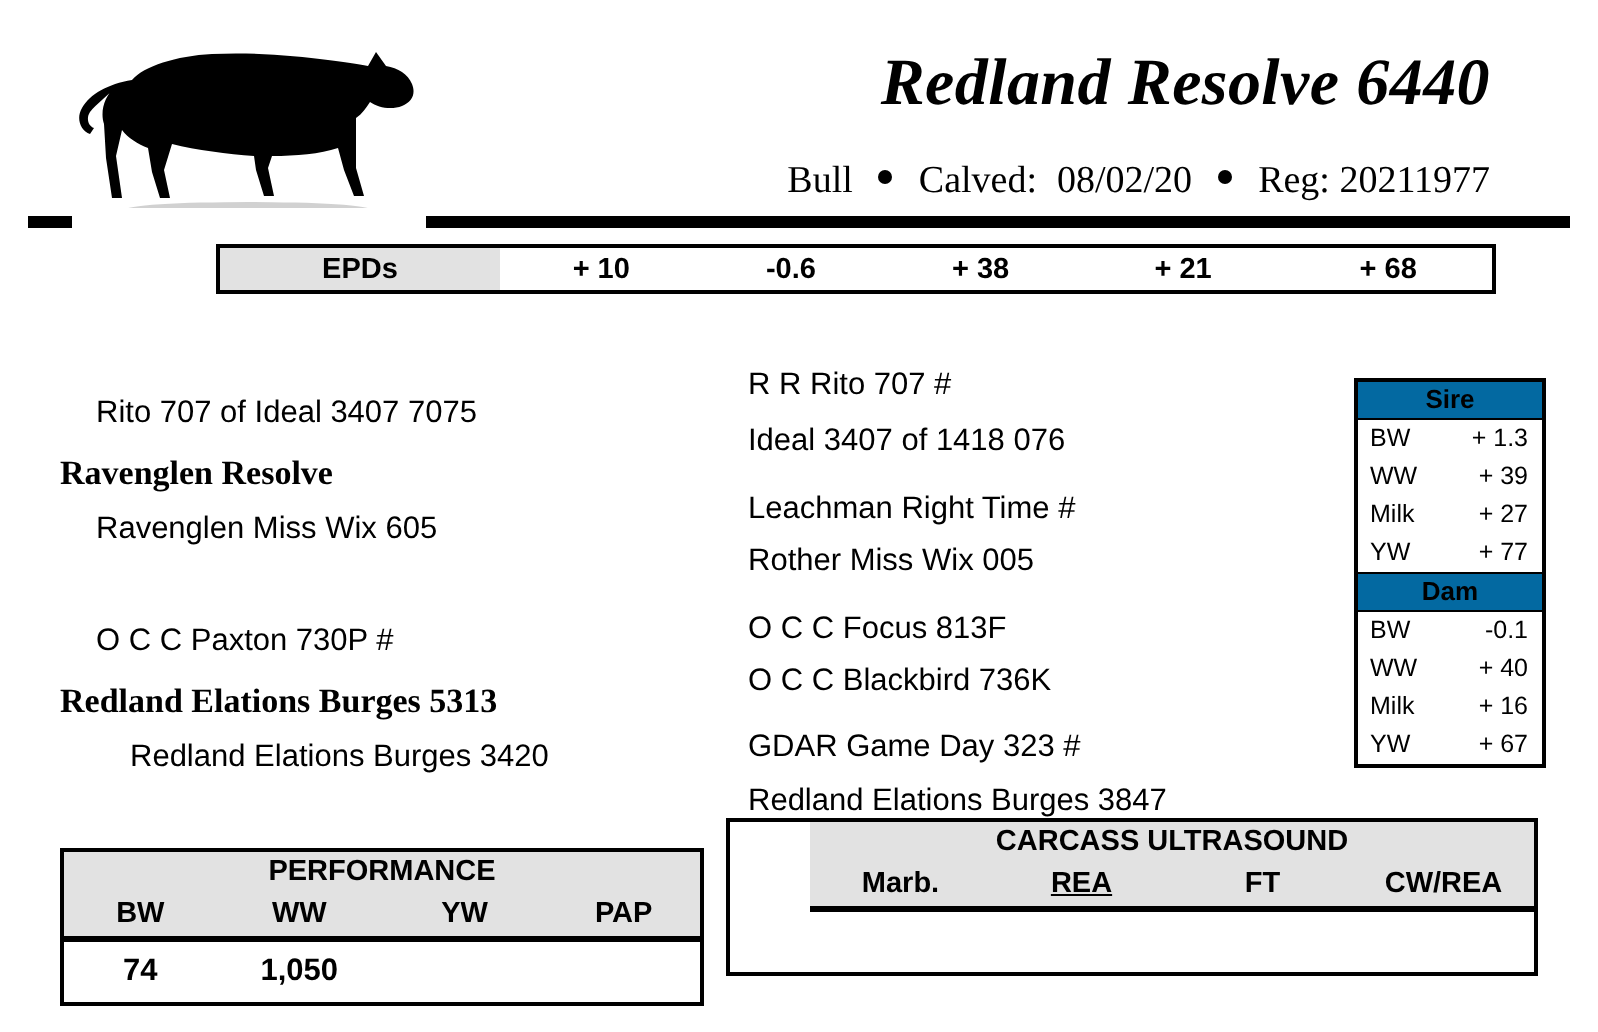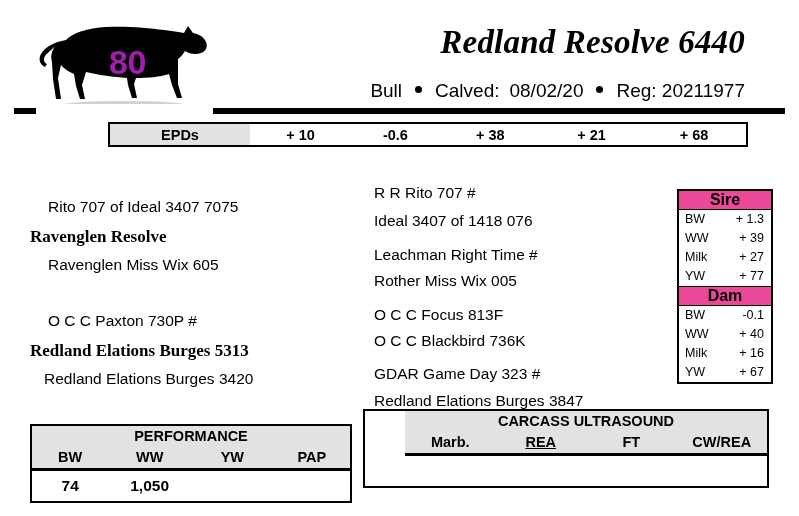"80" #lot-number { color: #a21caf -> #000000 }
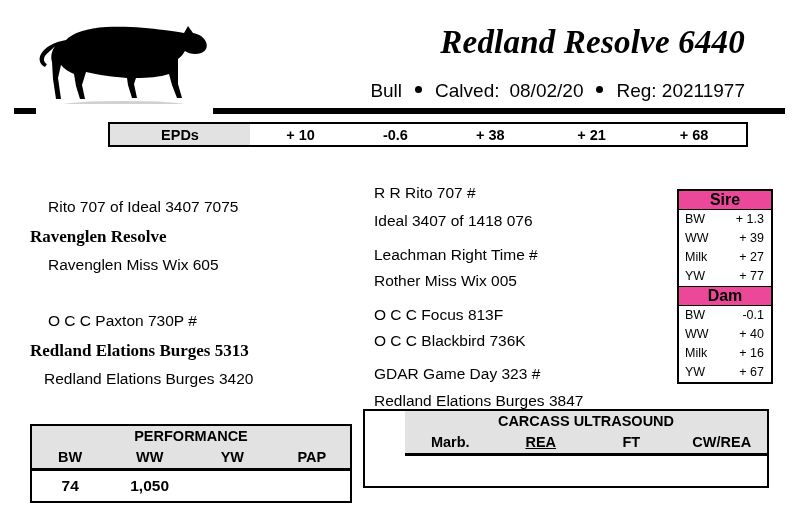"Bull" #subtitle { font-family: Liberation Sans, sans-serif -> Liberation Serif, serif }
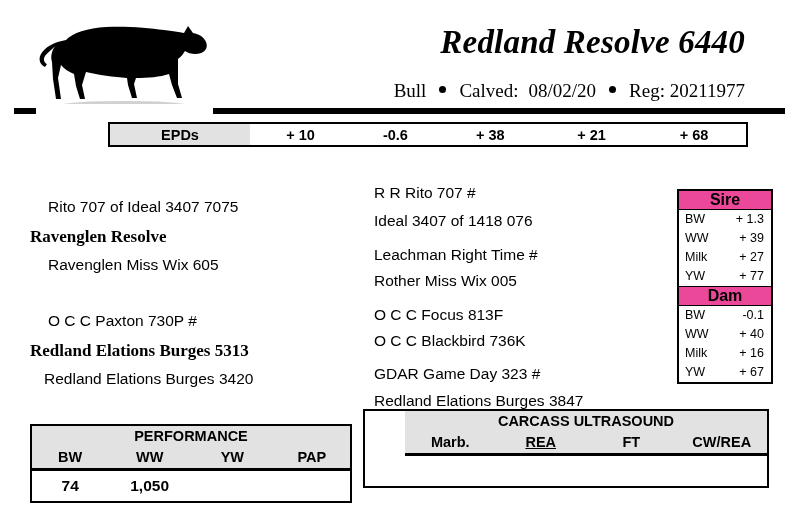"Sire" #siredam .sd-head { background: #ec4899 -> #0369a1; font-size: 16px -> 13px }
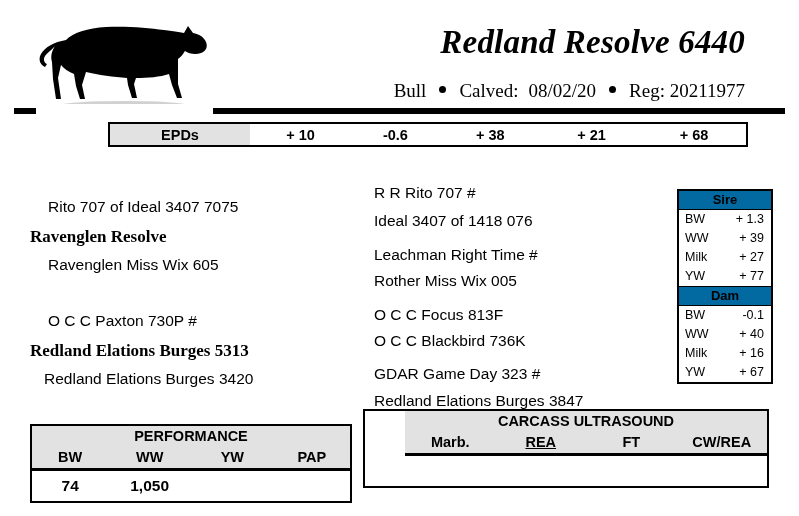"Redland Elations Burges 3420" #ped-l6 { left: 44px -> 65px }
